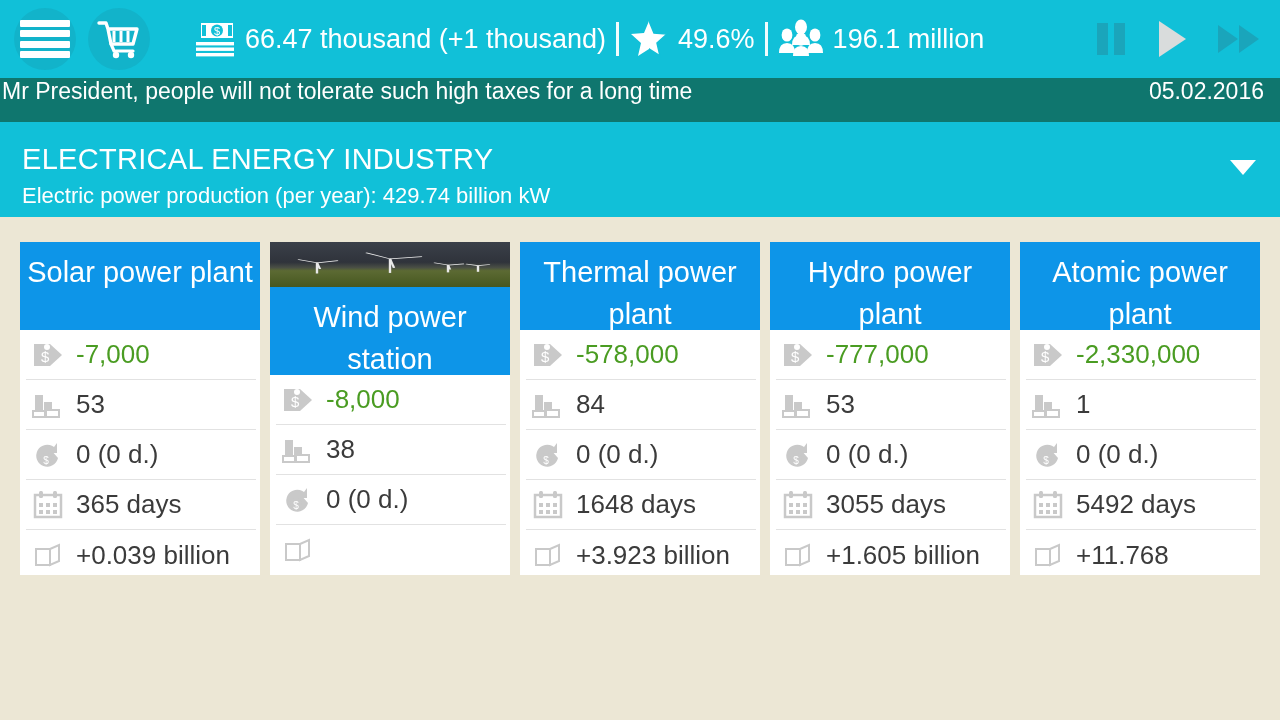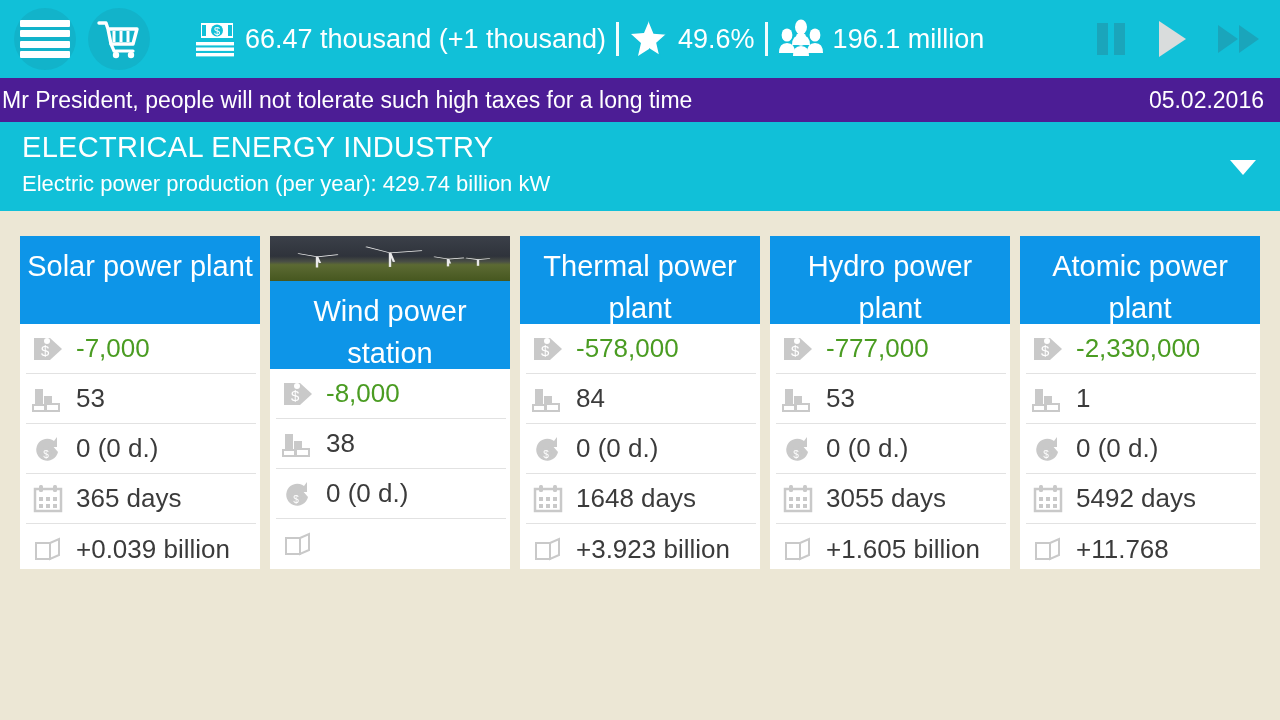"Mr President, people will not" .msgline { align-items: center -> none; background: #4c1d95 -> #0f766e }
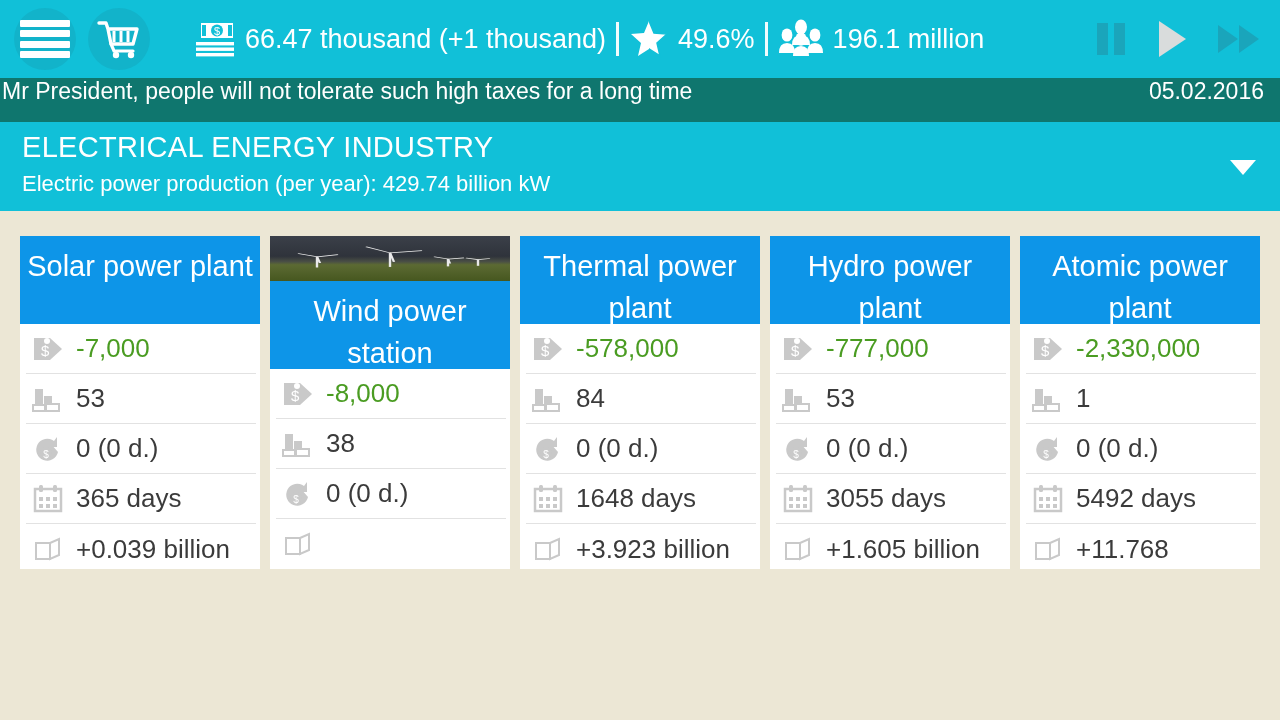"ELECTRICAL ENERGY INDUSTRY" .section h1 { margin-top: none -> 12px }
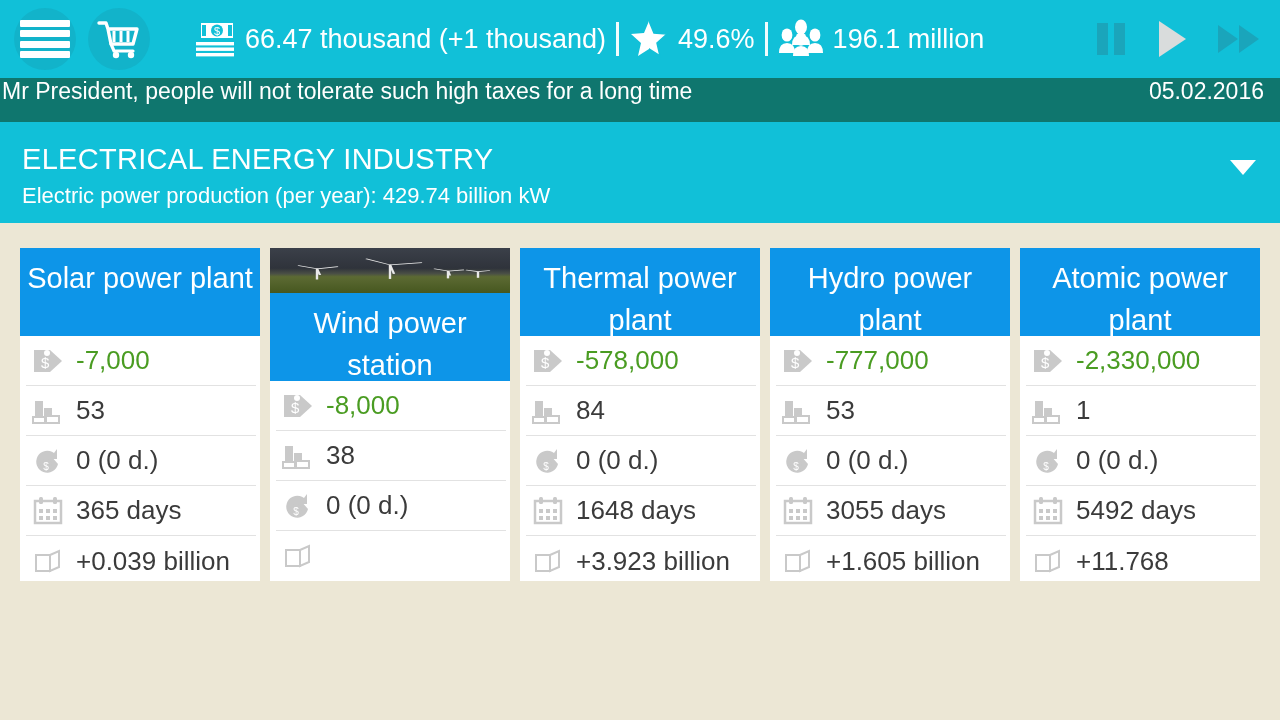"Electric power production (per year):" .section .subrow { padding: 0 55px 14px 22px -> 0 55px 8px 22px }
